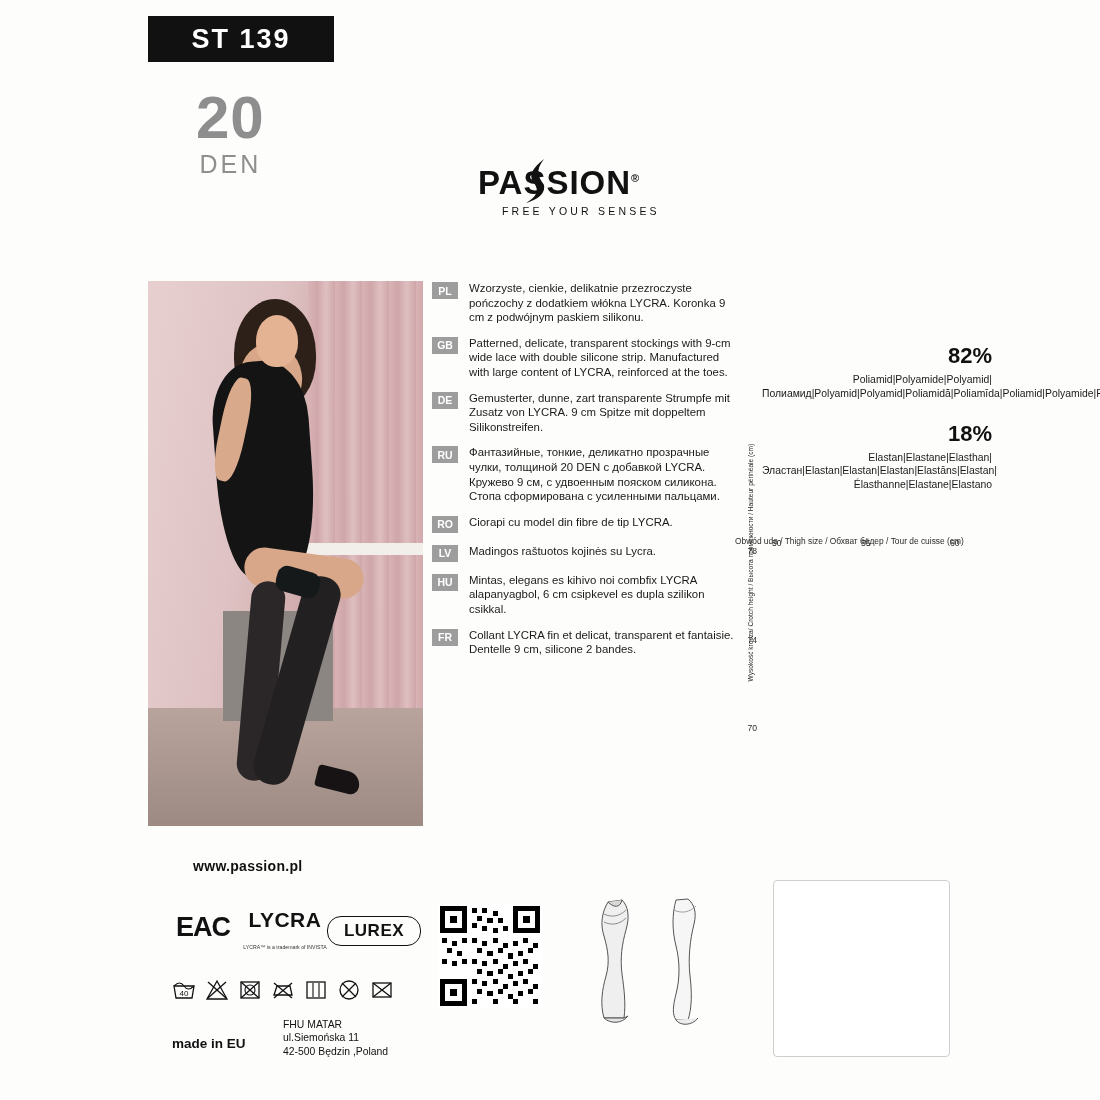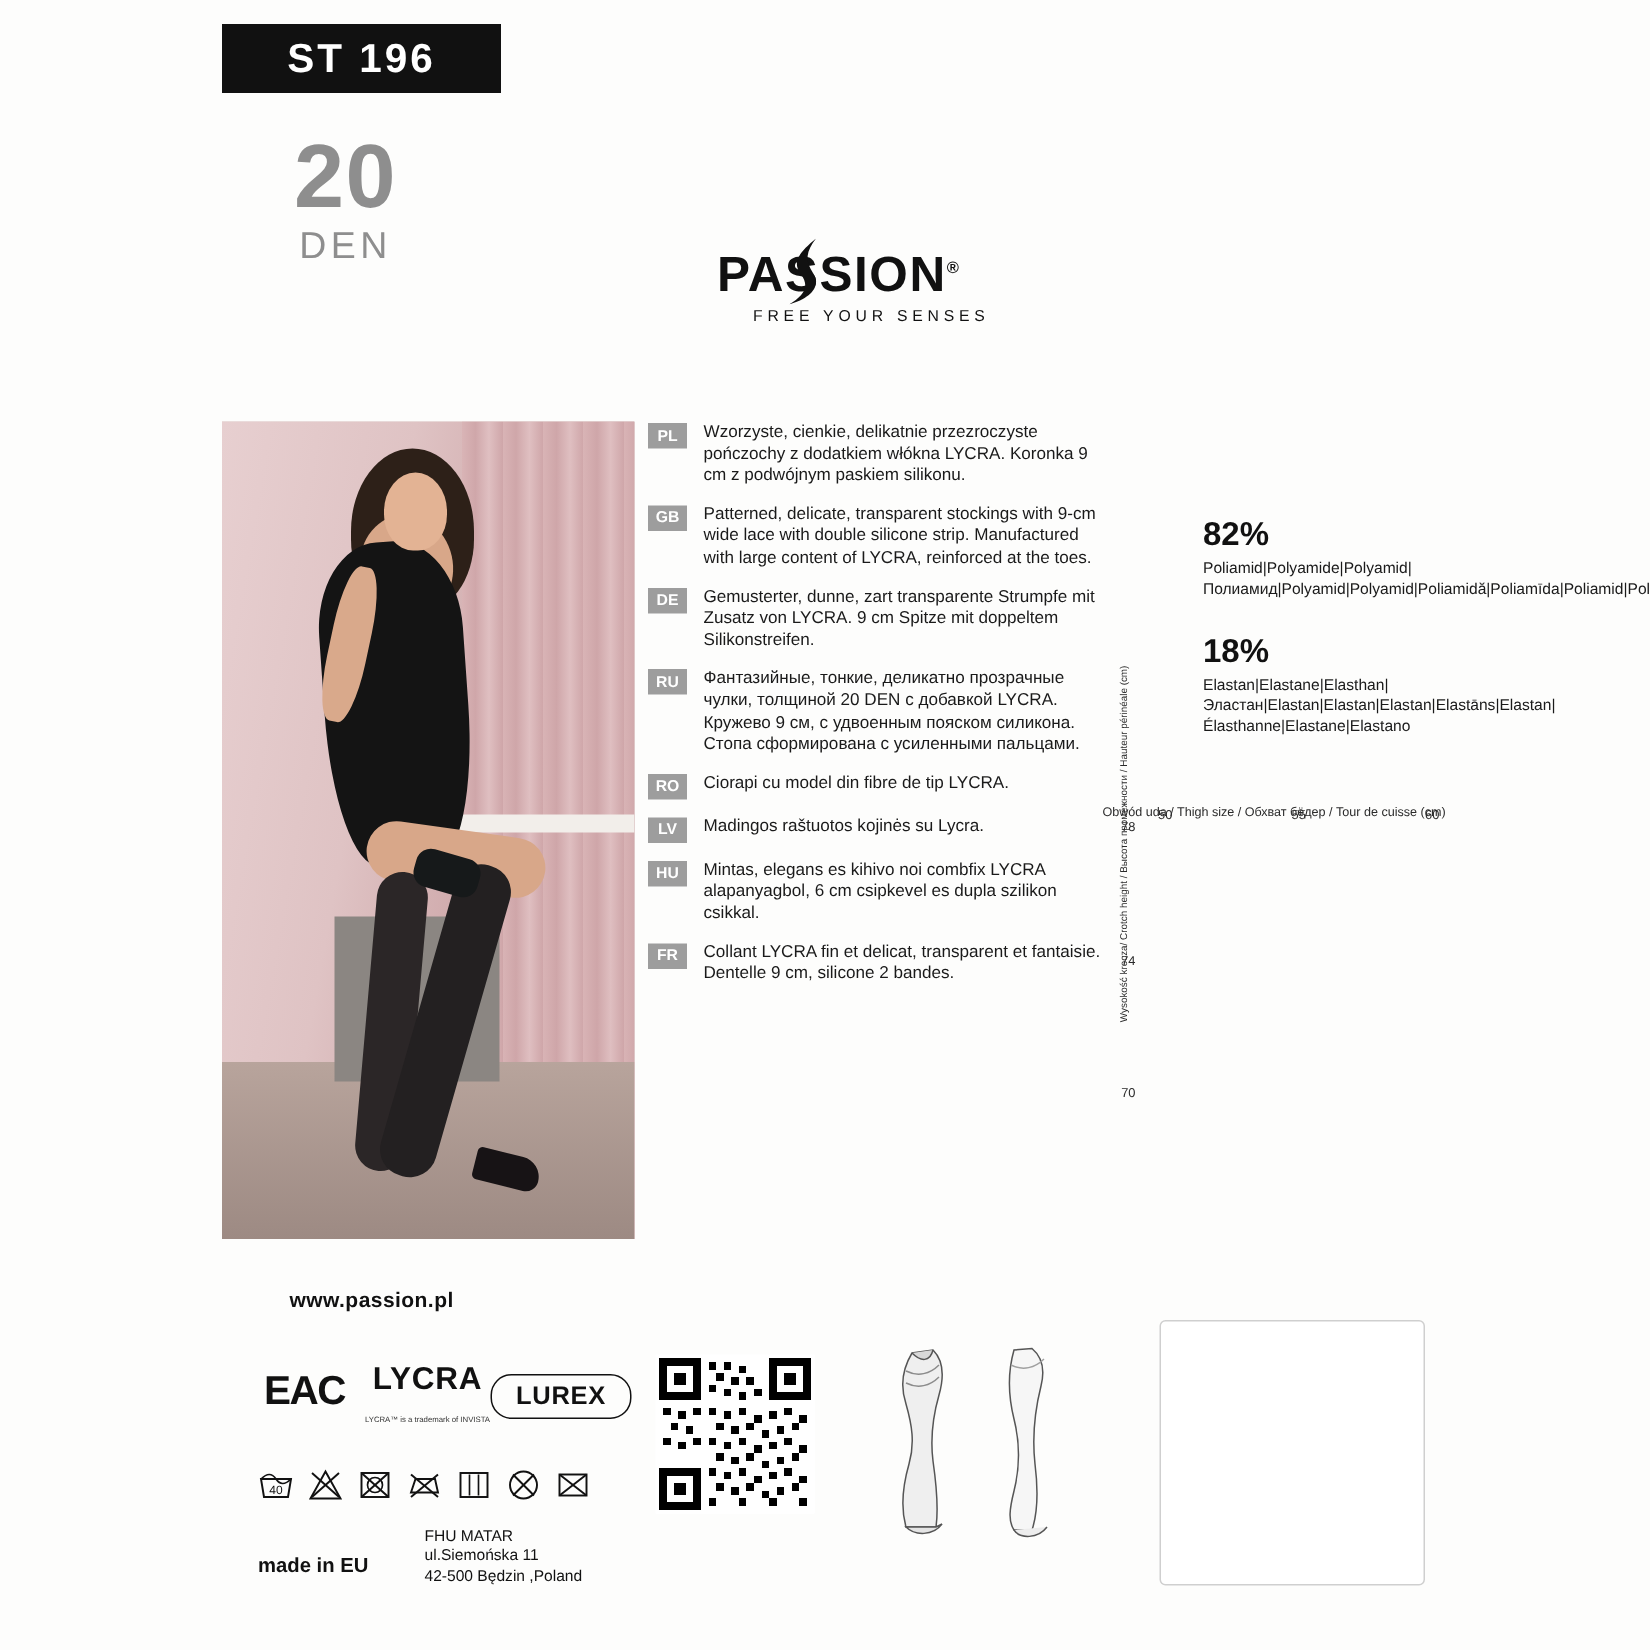"ST 196" div.sku-badge { text: 196 -> 139 }
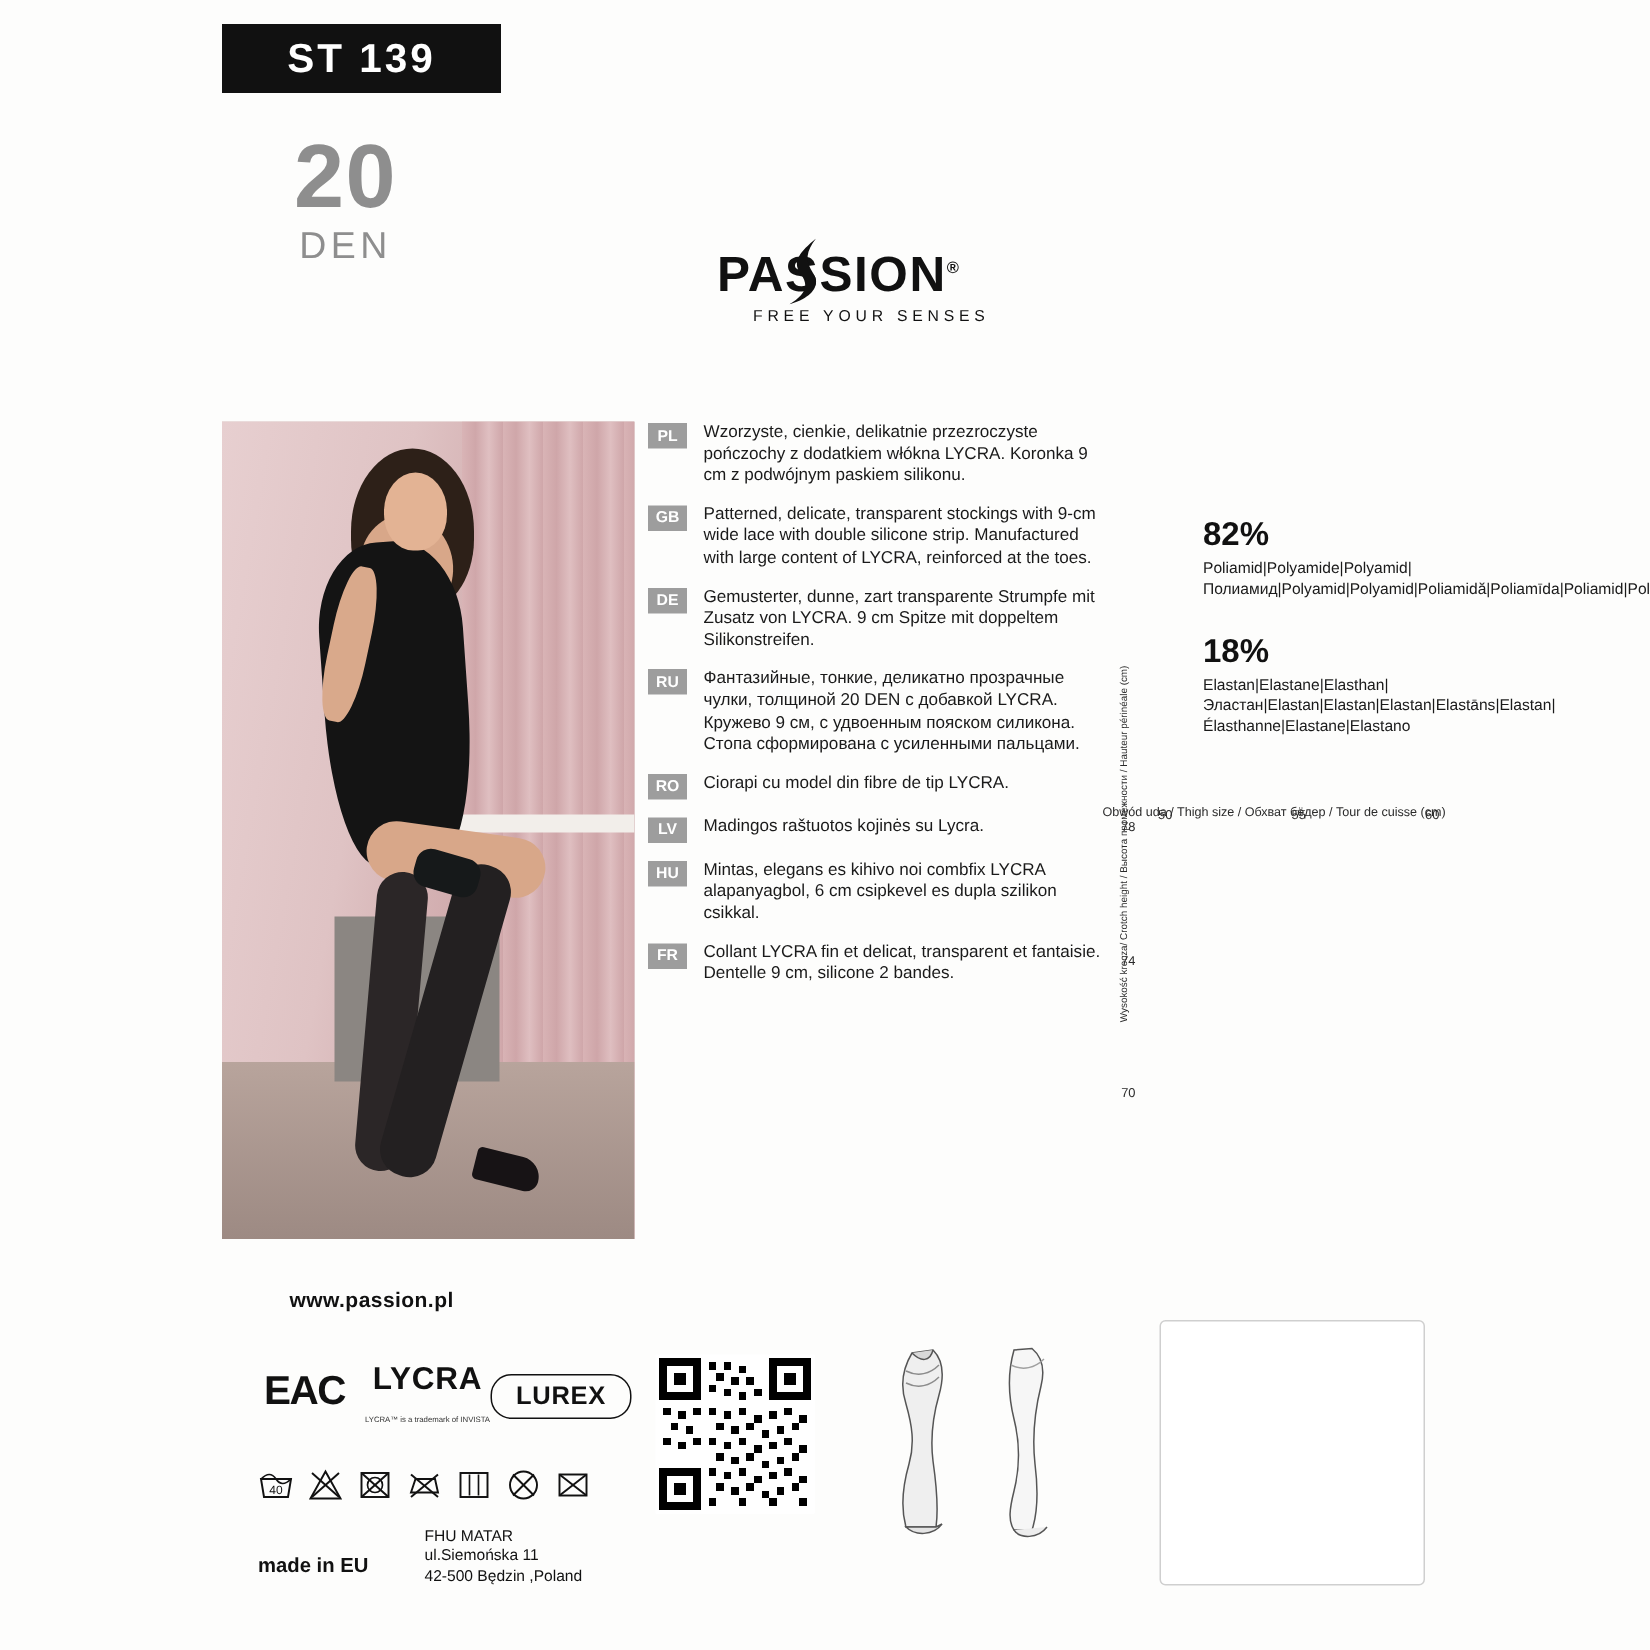"82%" .composition { left: 802px -> 762px; text-align: left -> right }
